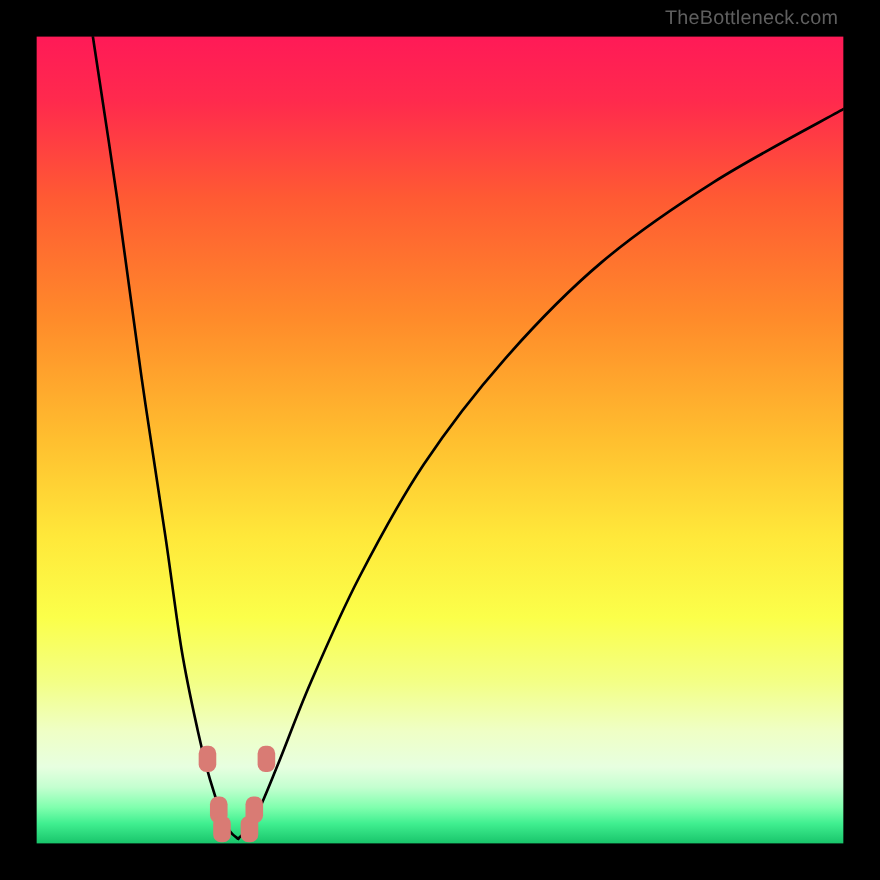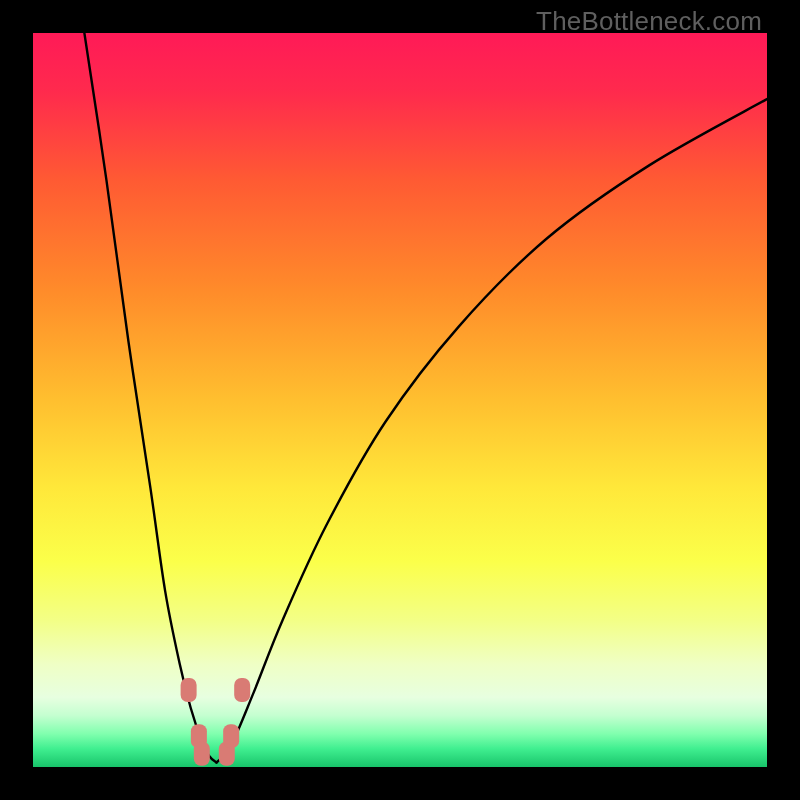"TheBottleneck.com" .watermark { font-size: 26px -> 18px }
